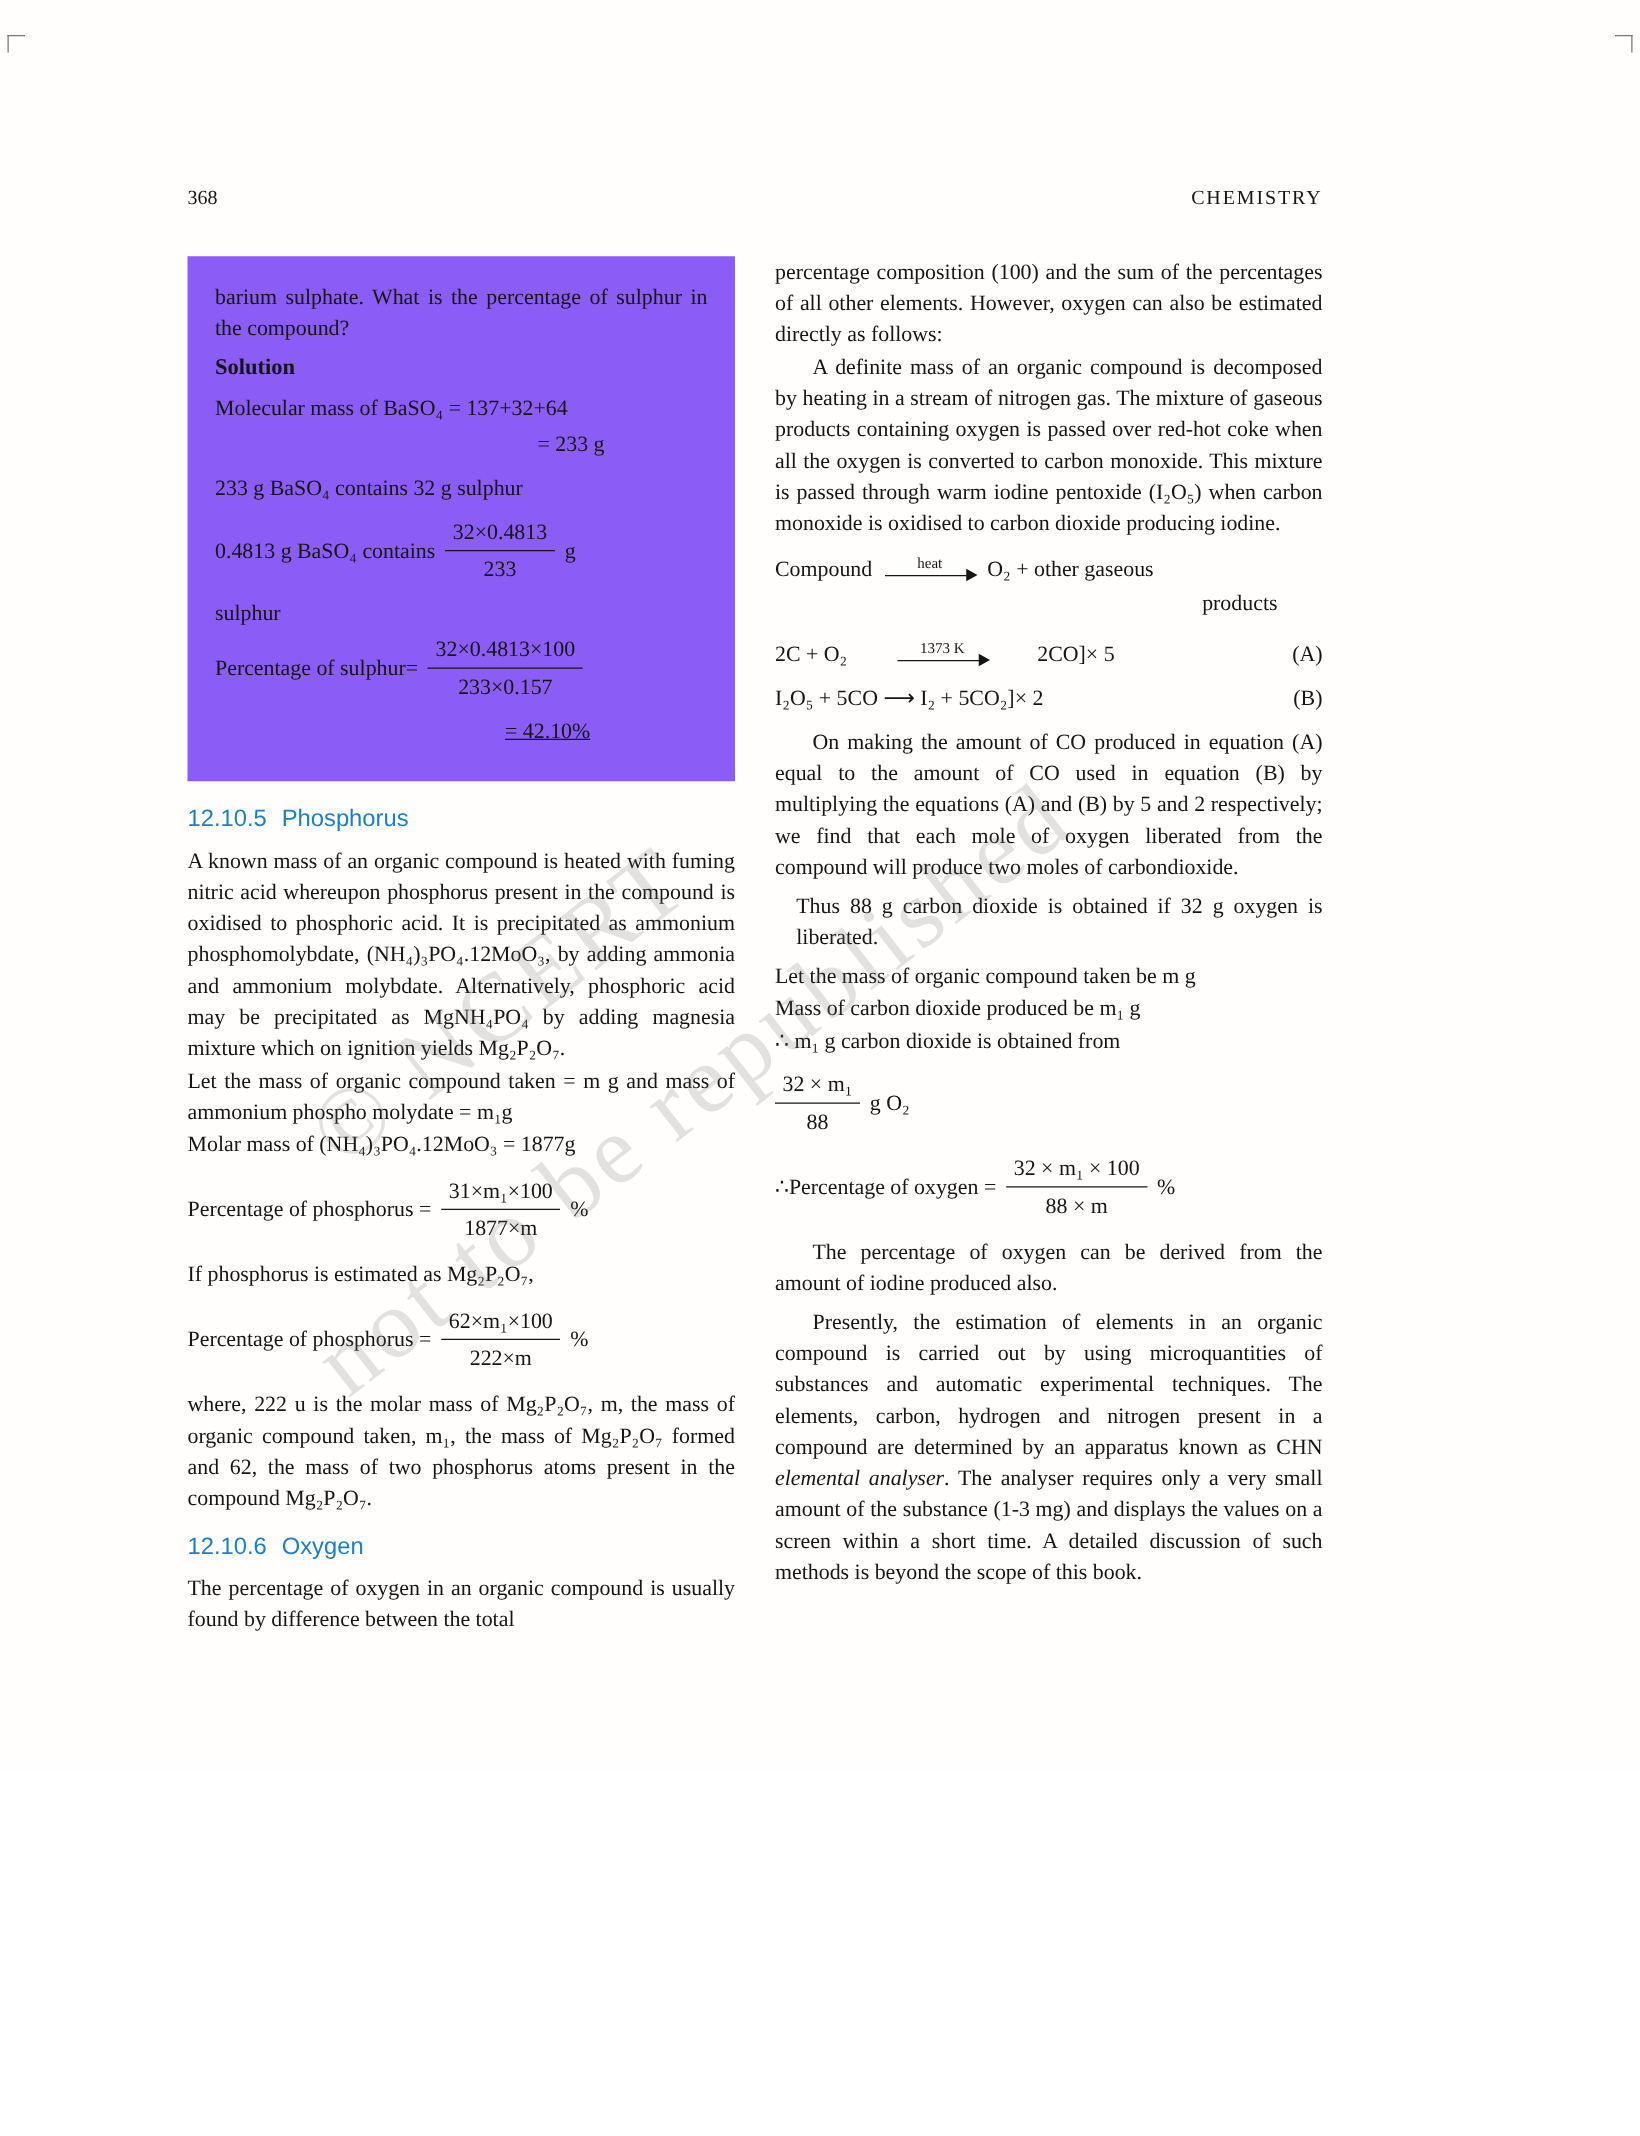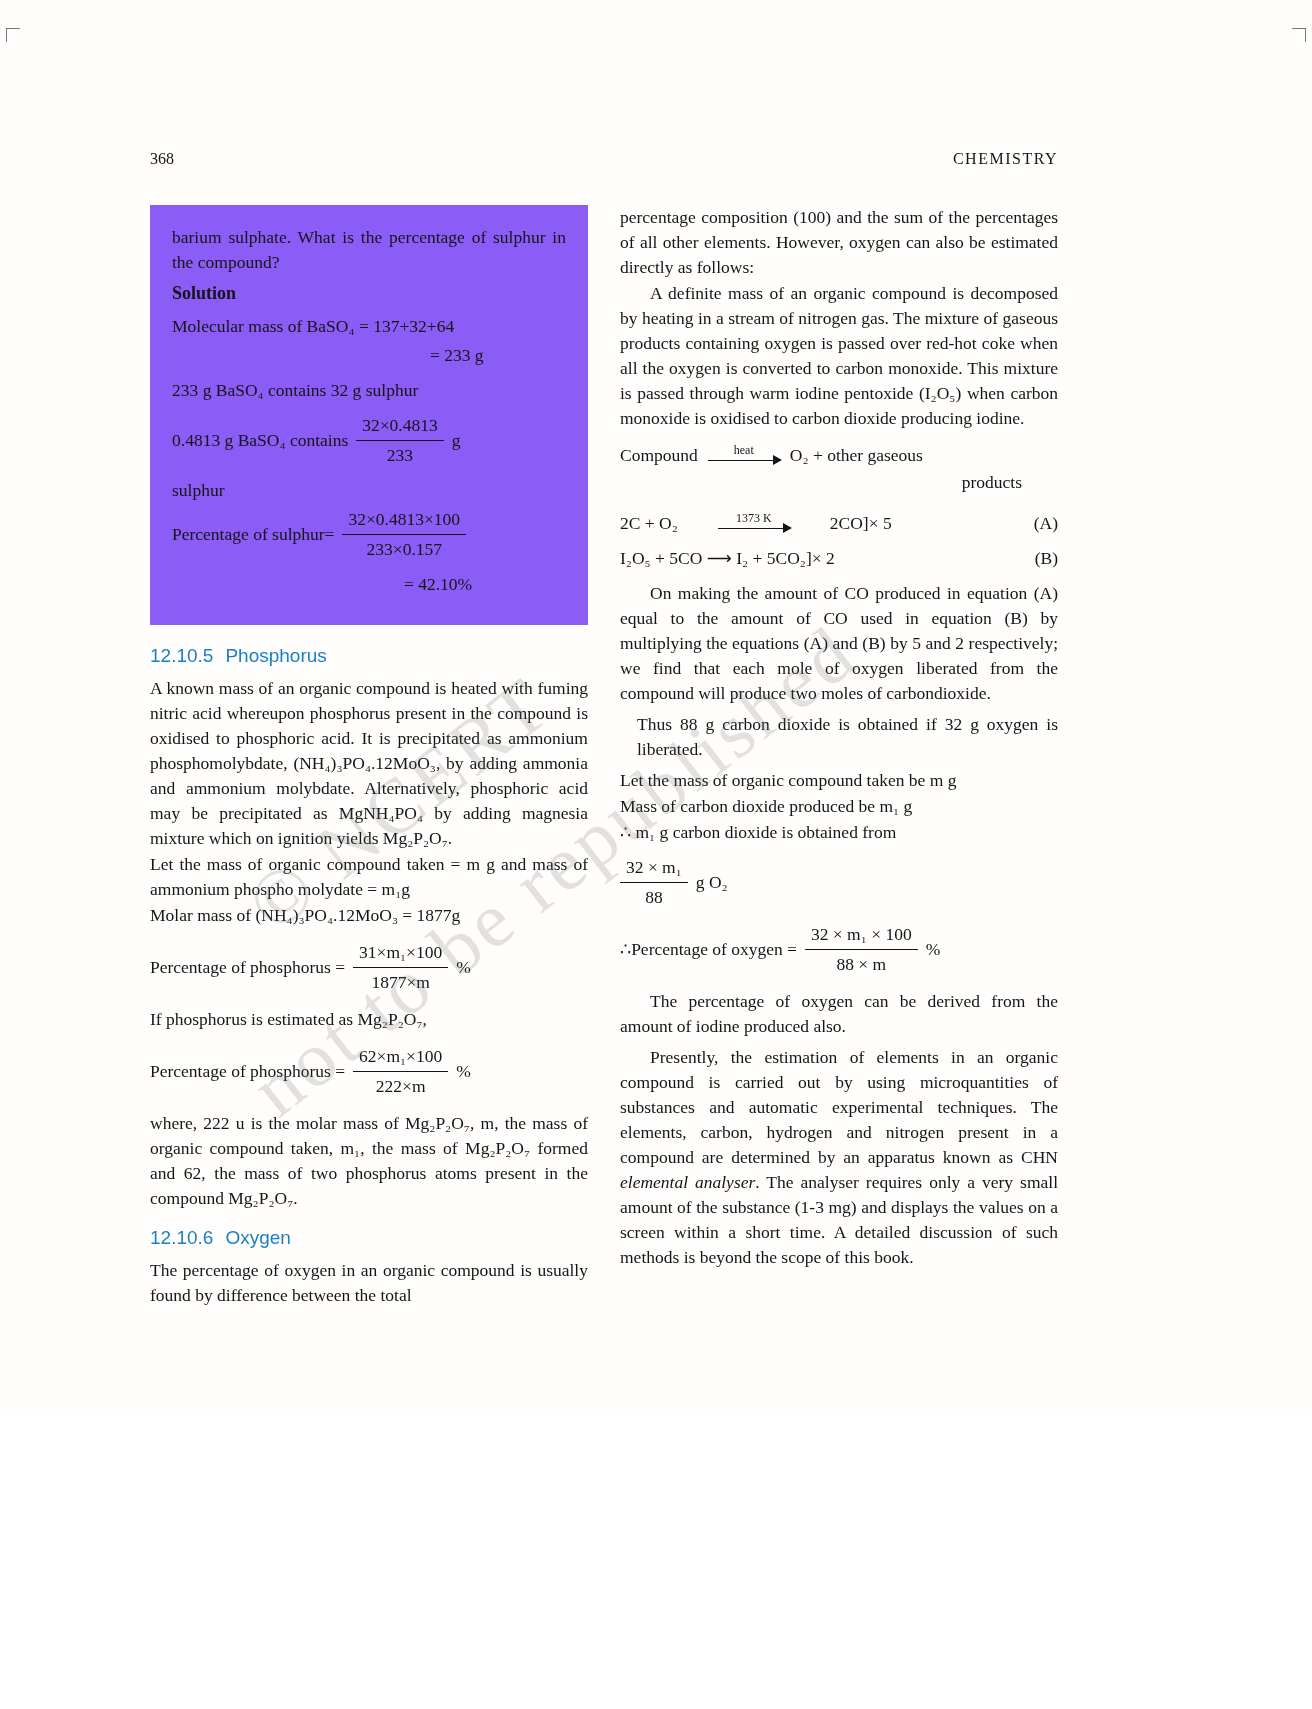"= 42.10%" .result-4210 { text-decoration: none -> underline }
